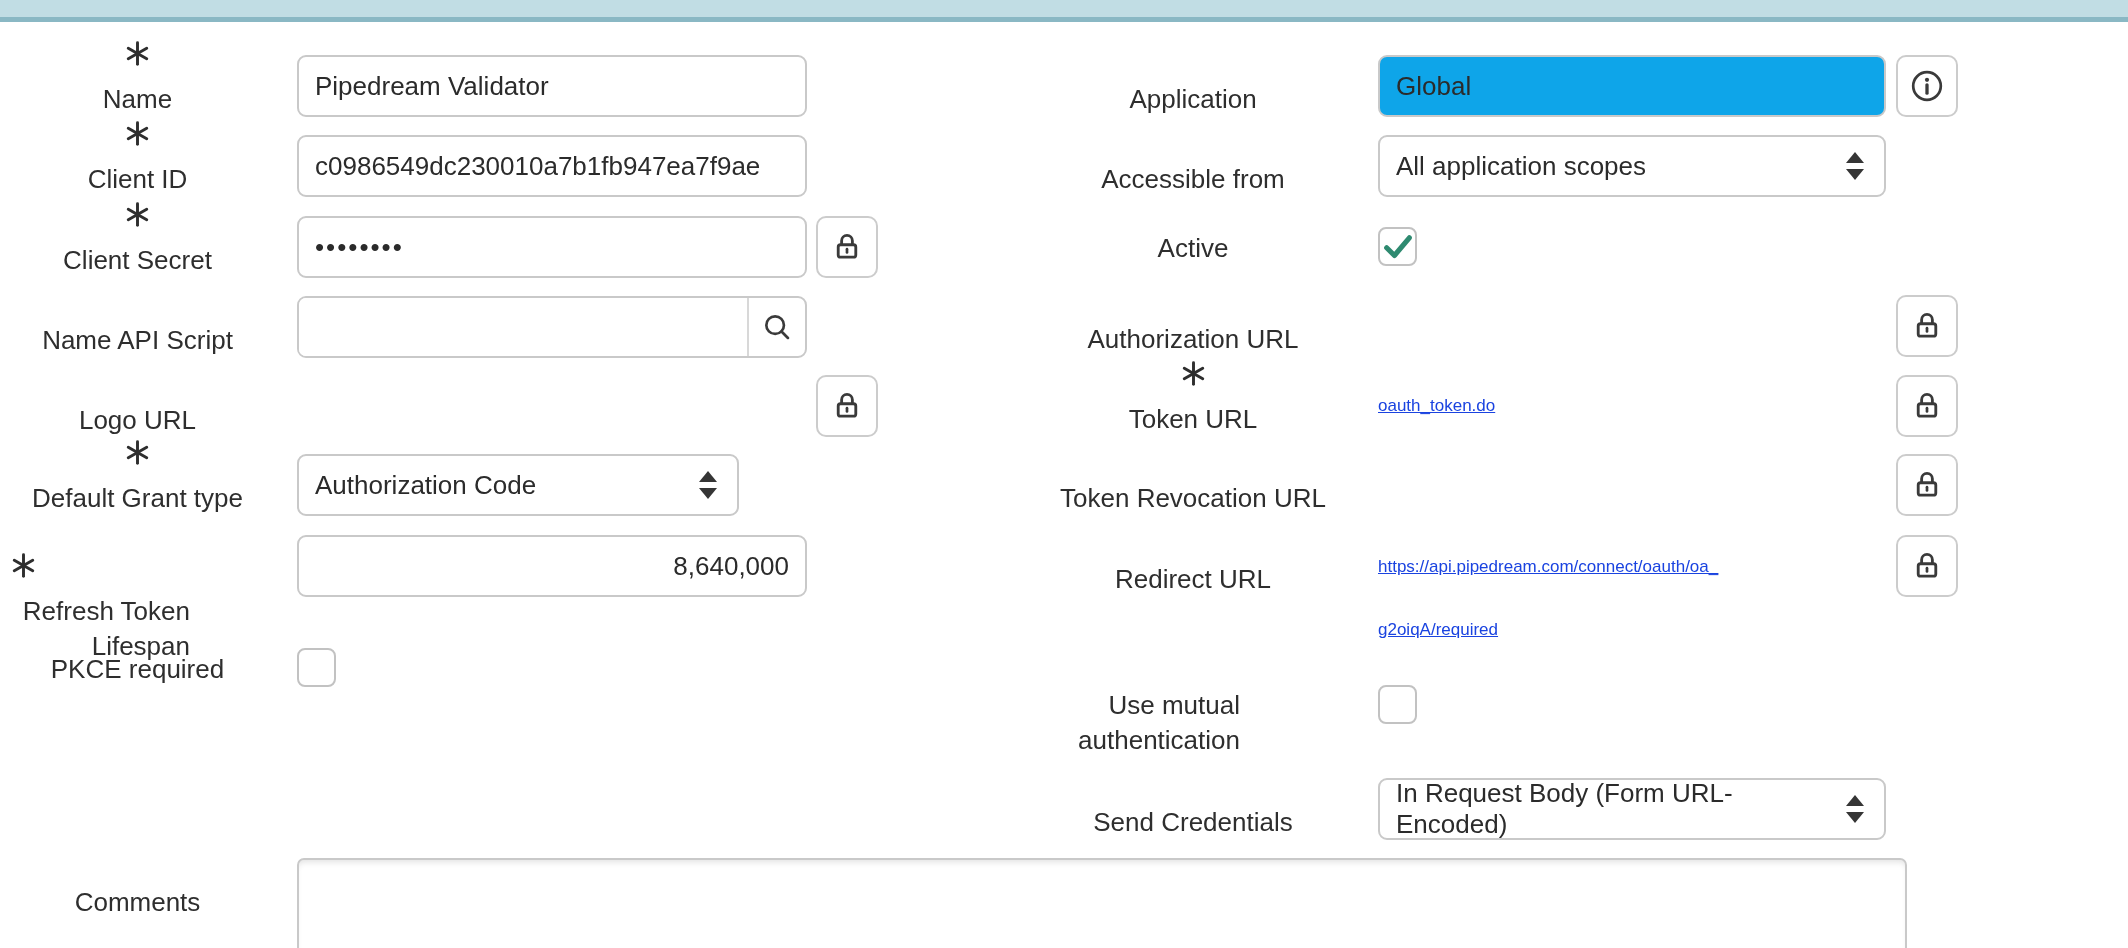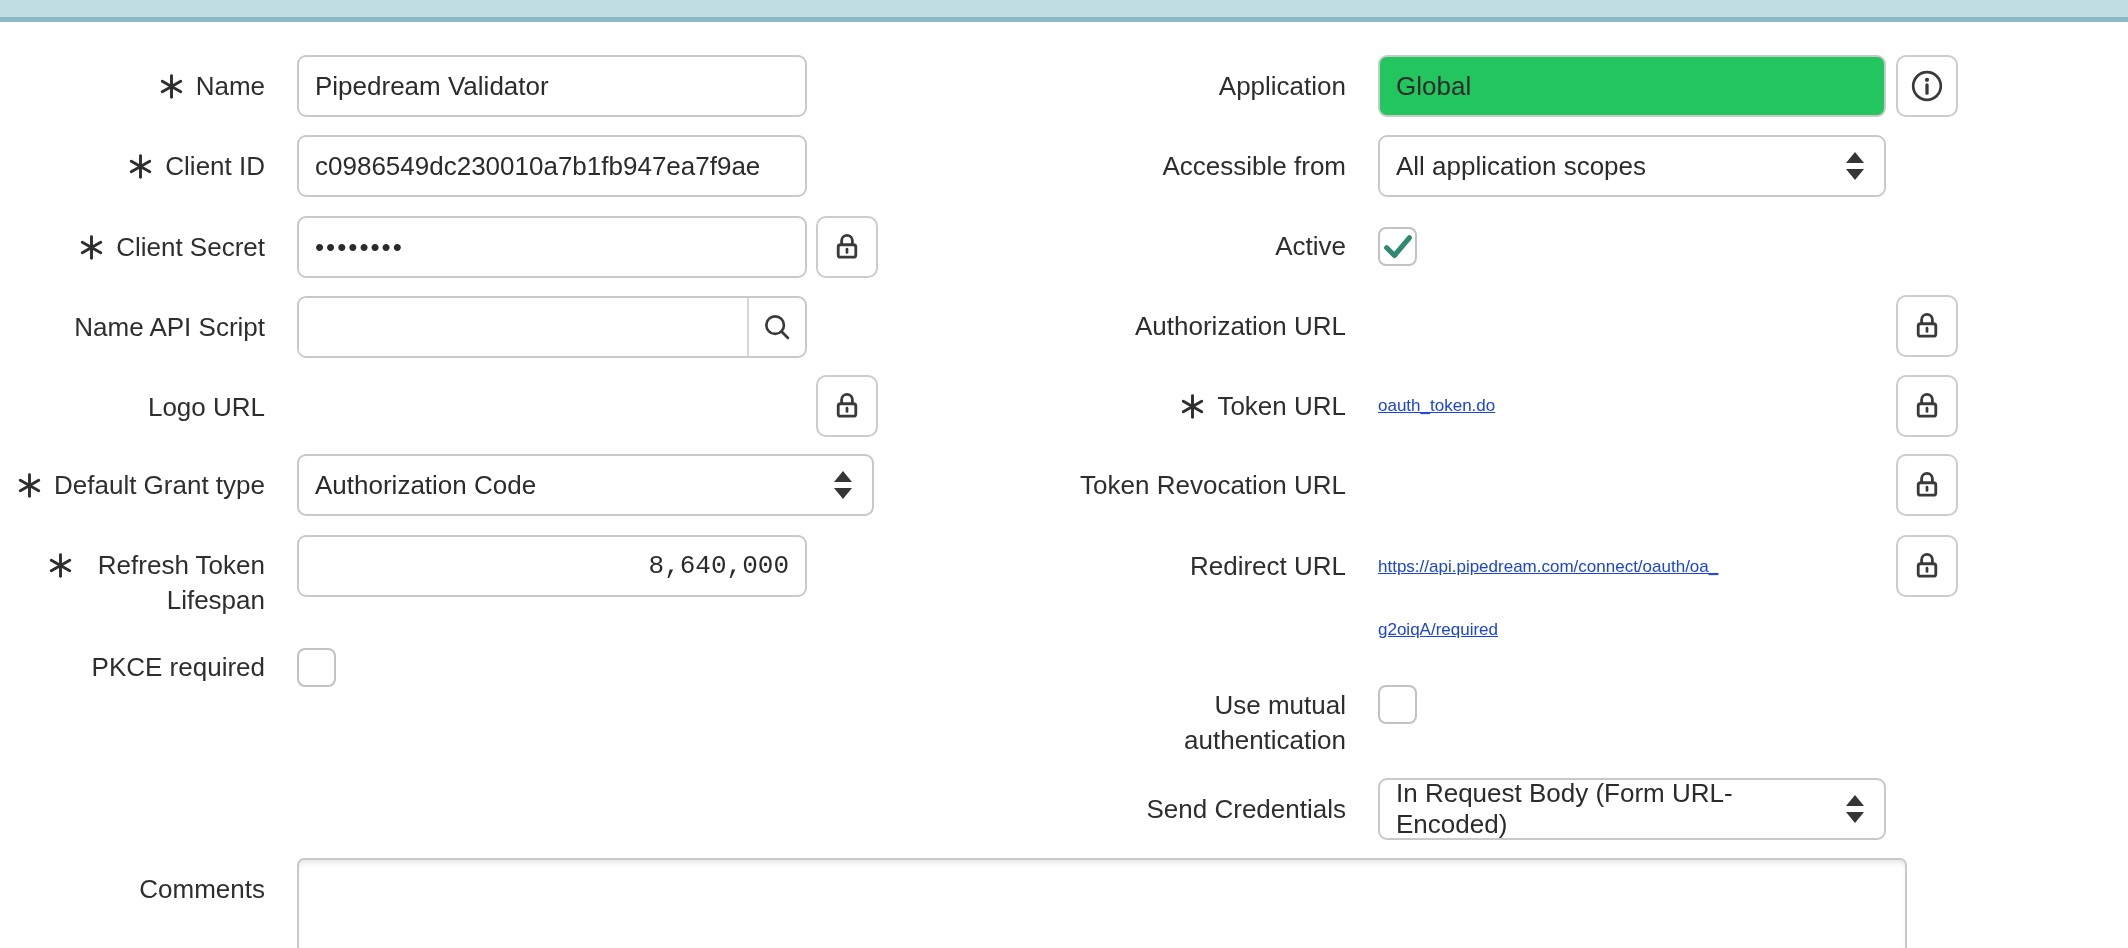"Name" .lbl { flex-direction: none -> column }
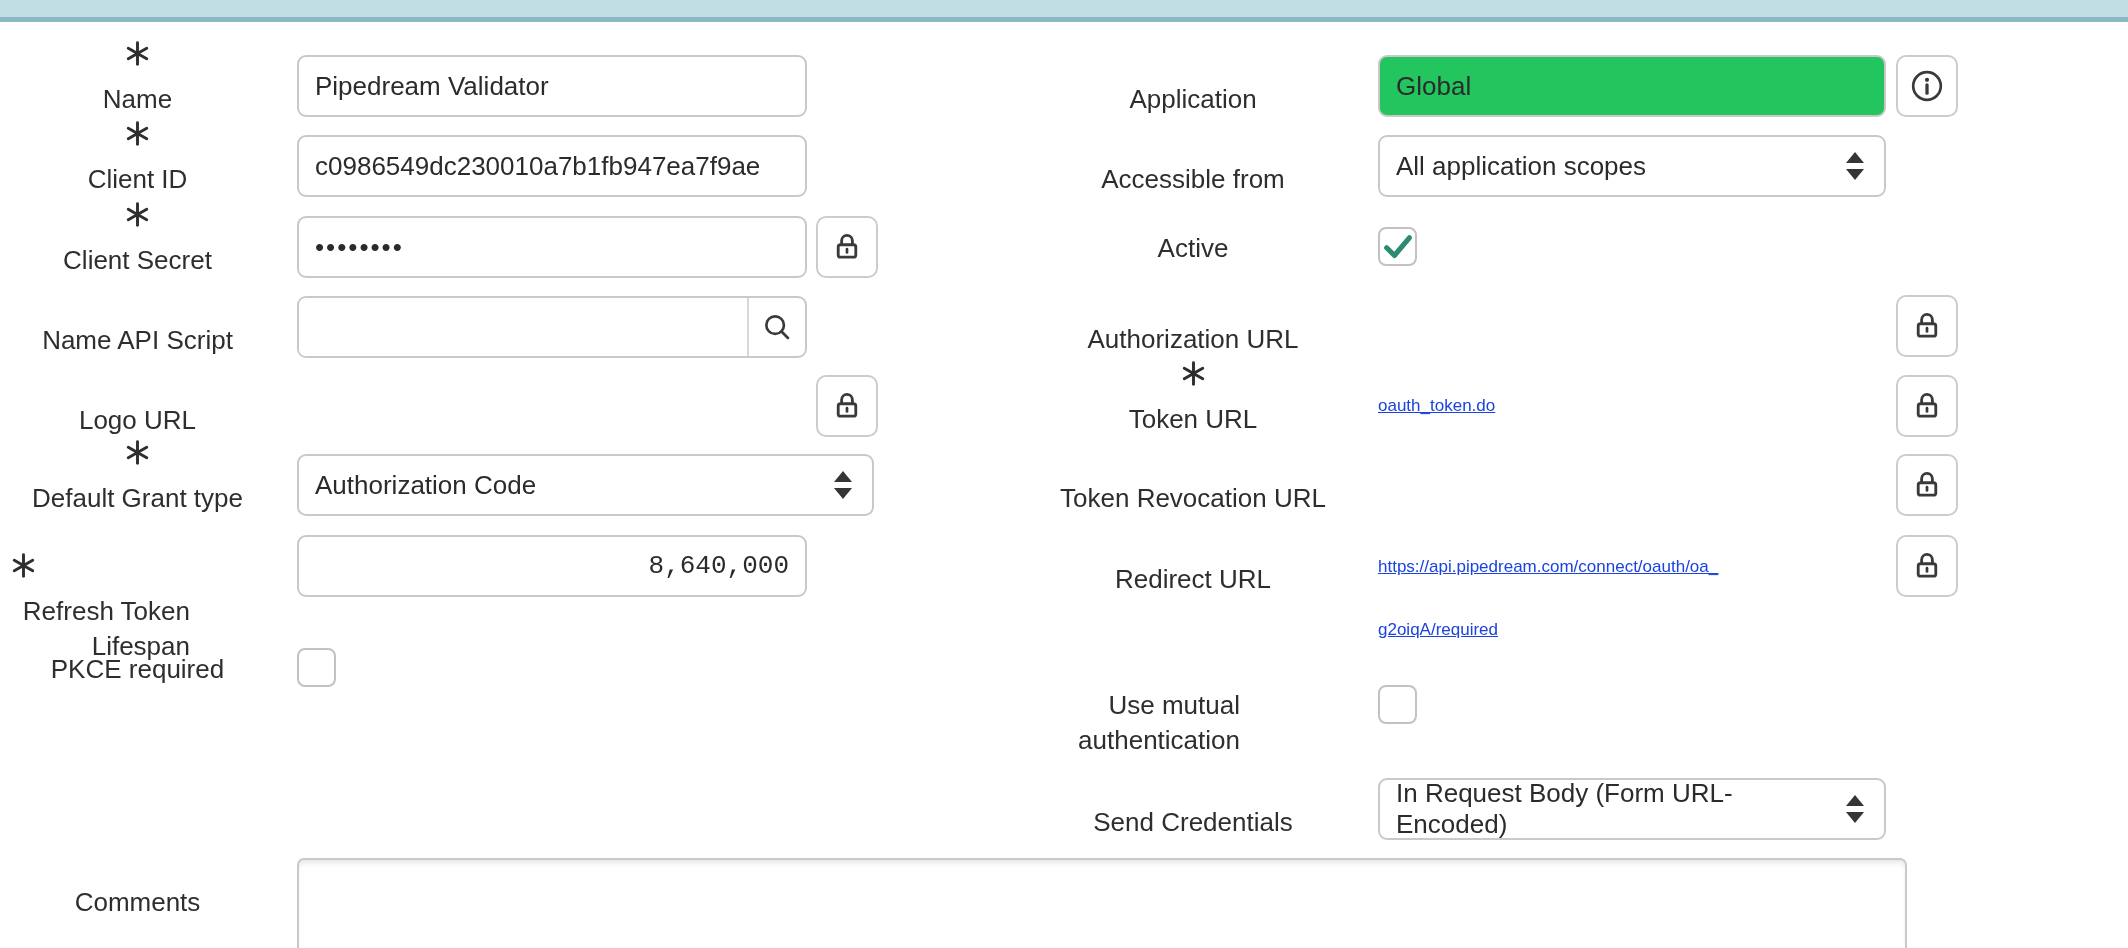"Global" .input.readonly { background: #22c55e -> #0ea5e9 }
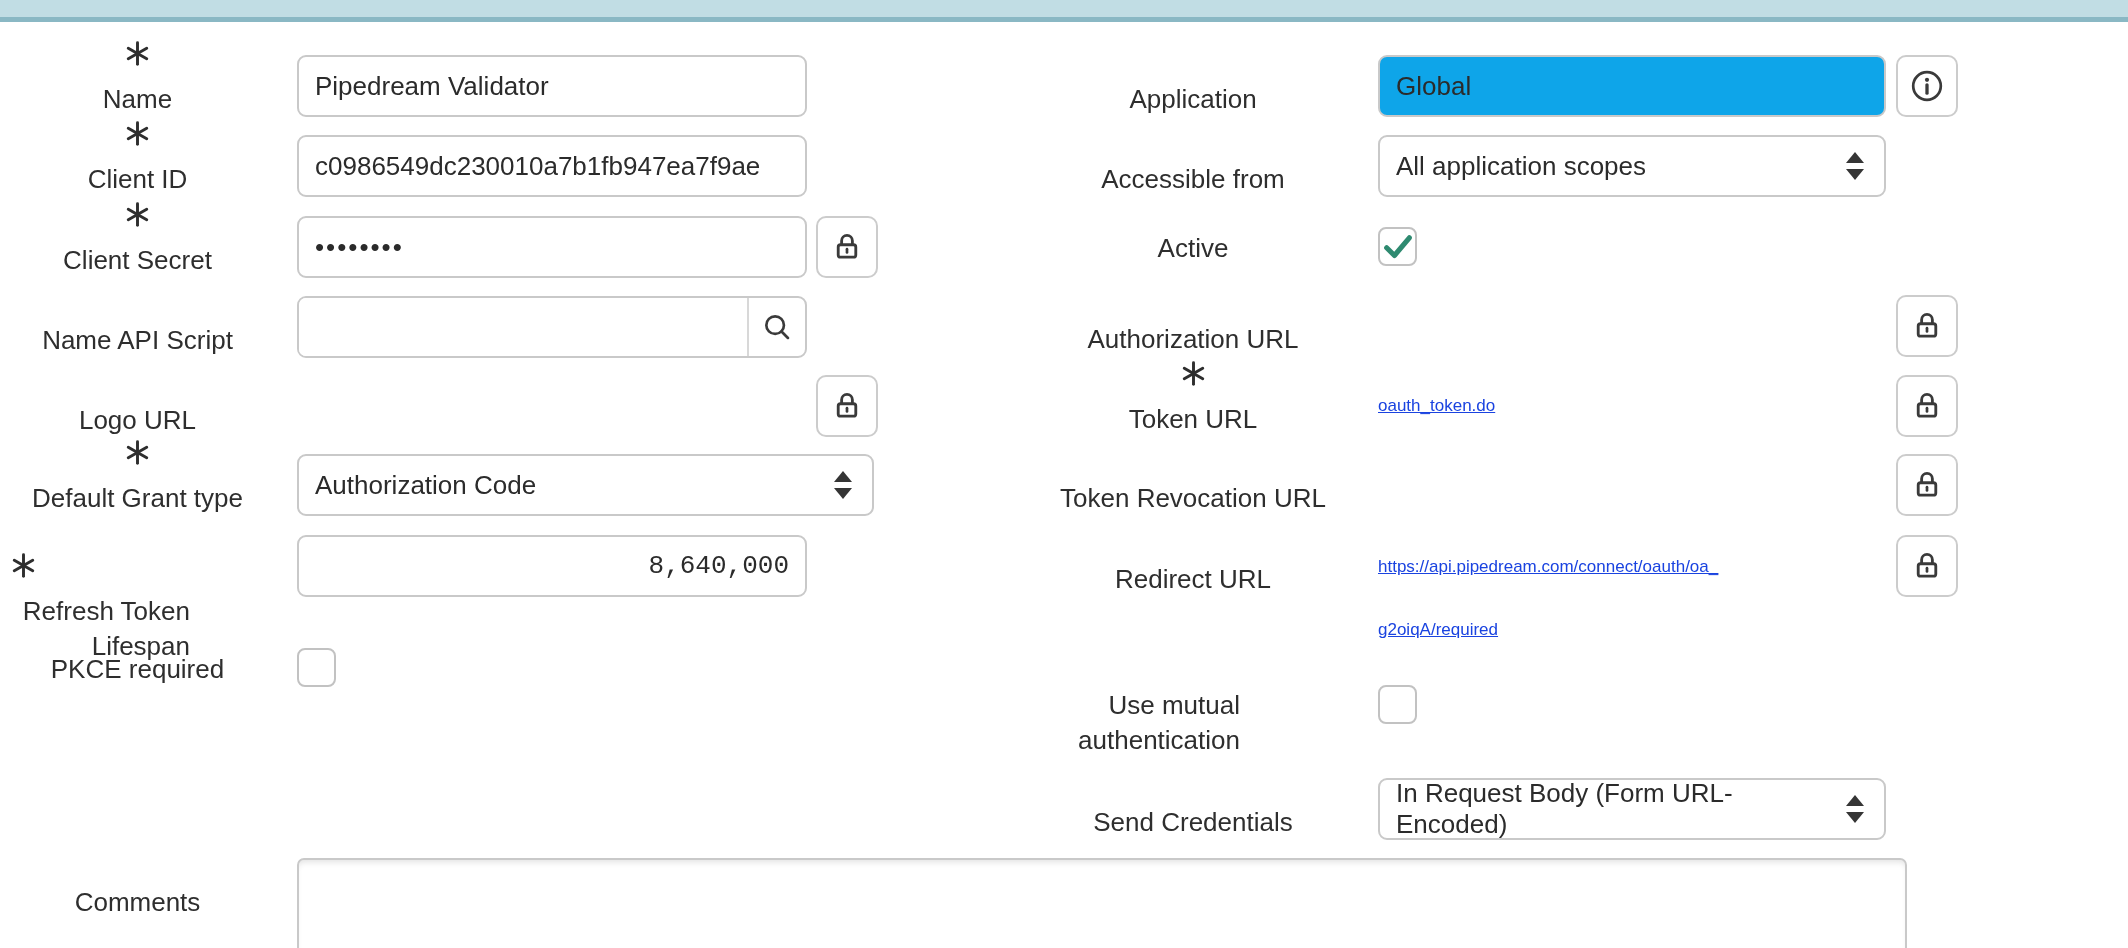"Authorization Code" div.select { width: 577px -> 442px }
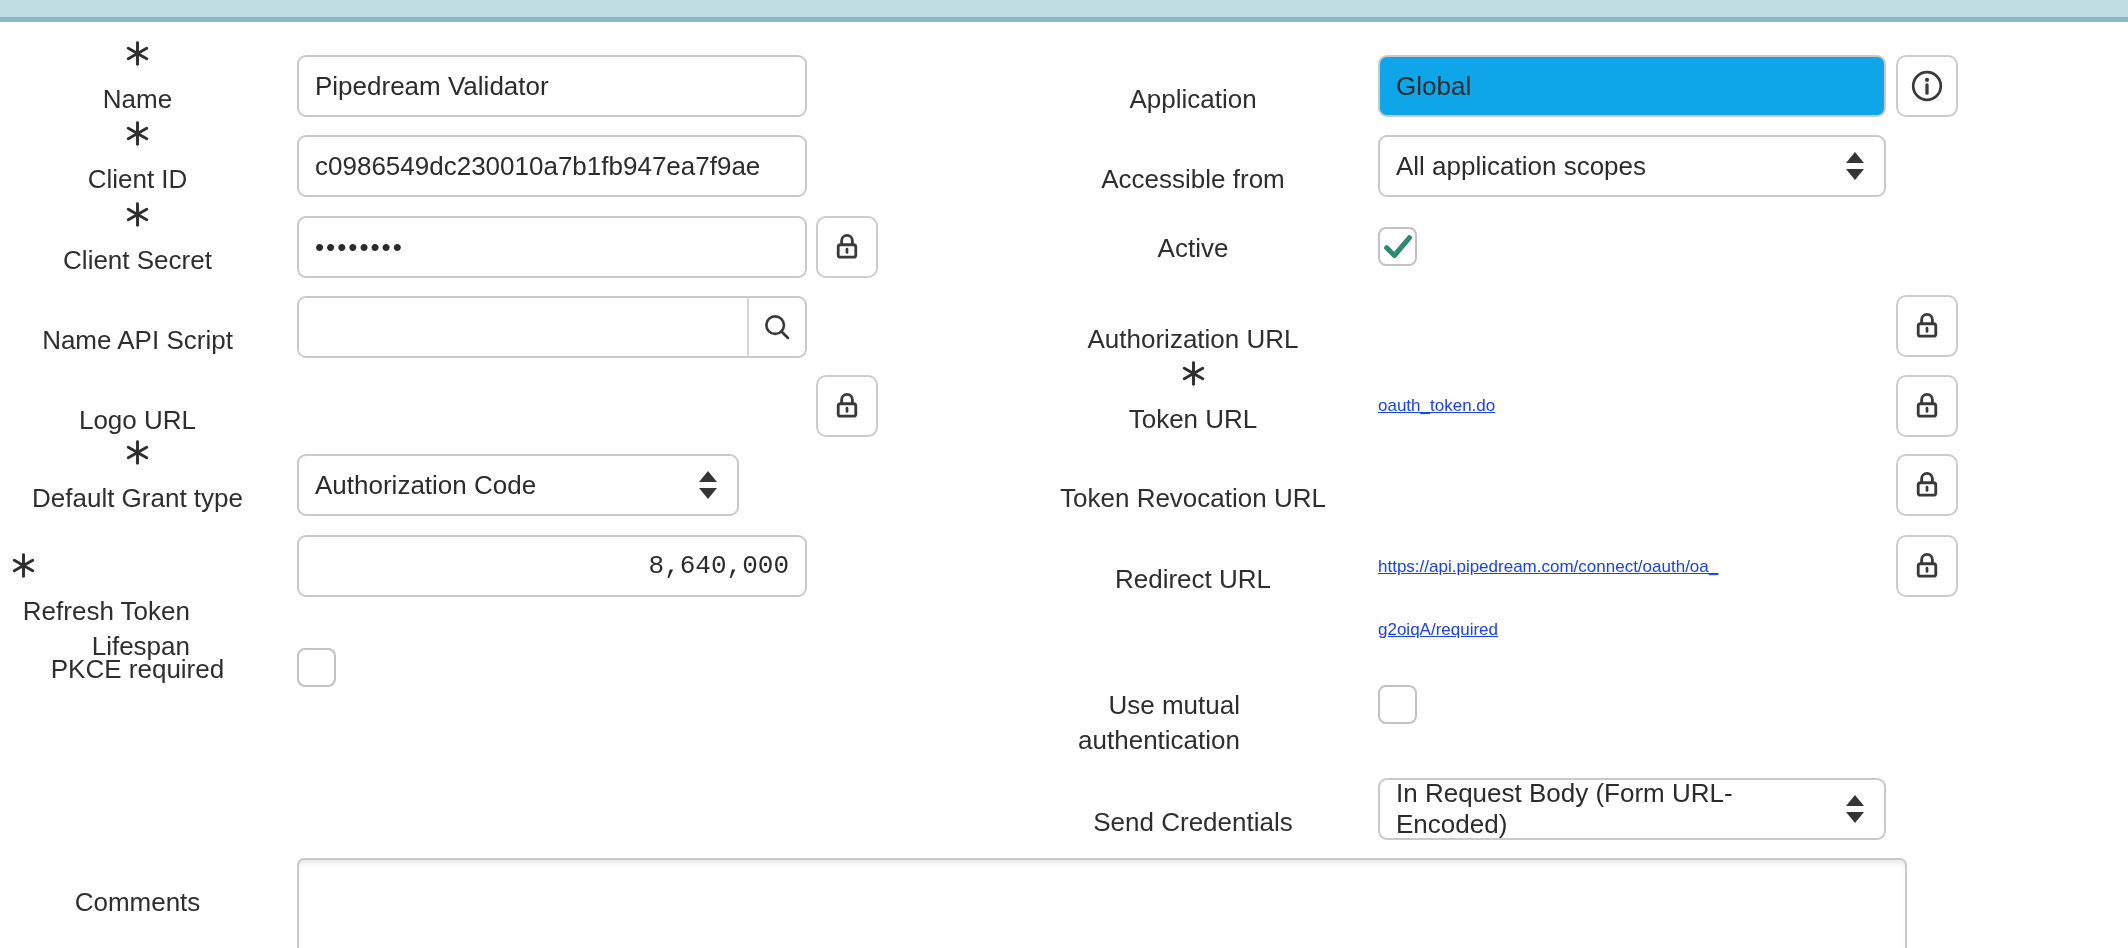"8,640,000" .input.right-align { font-family: Liberation Mono, monospace -> none }
